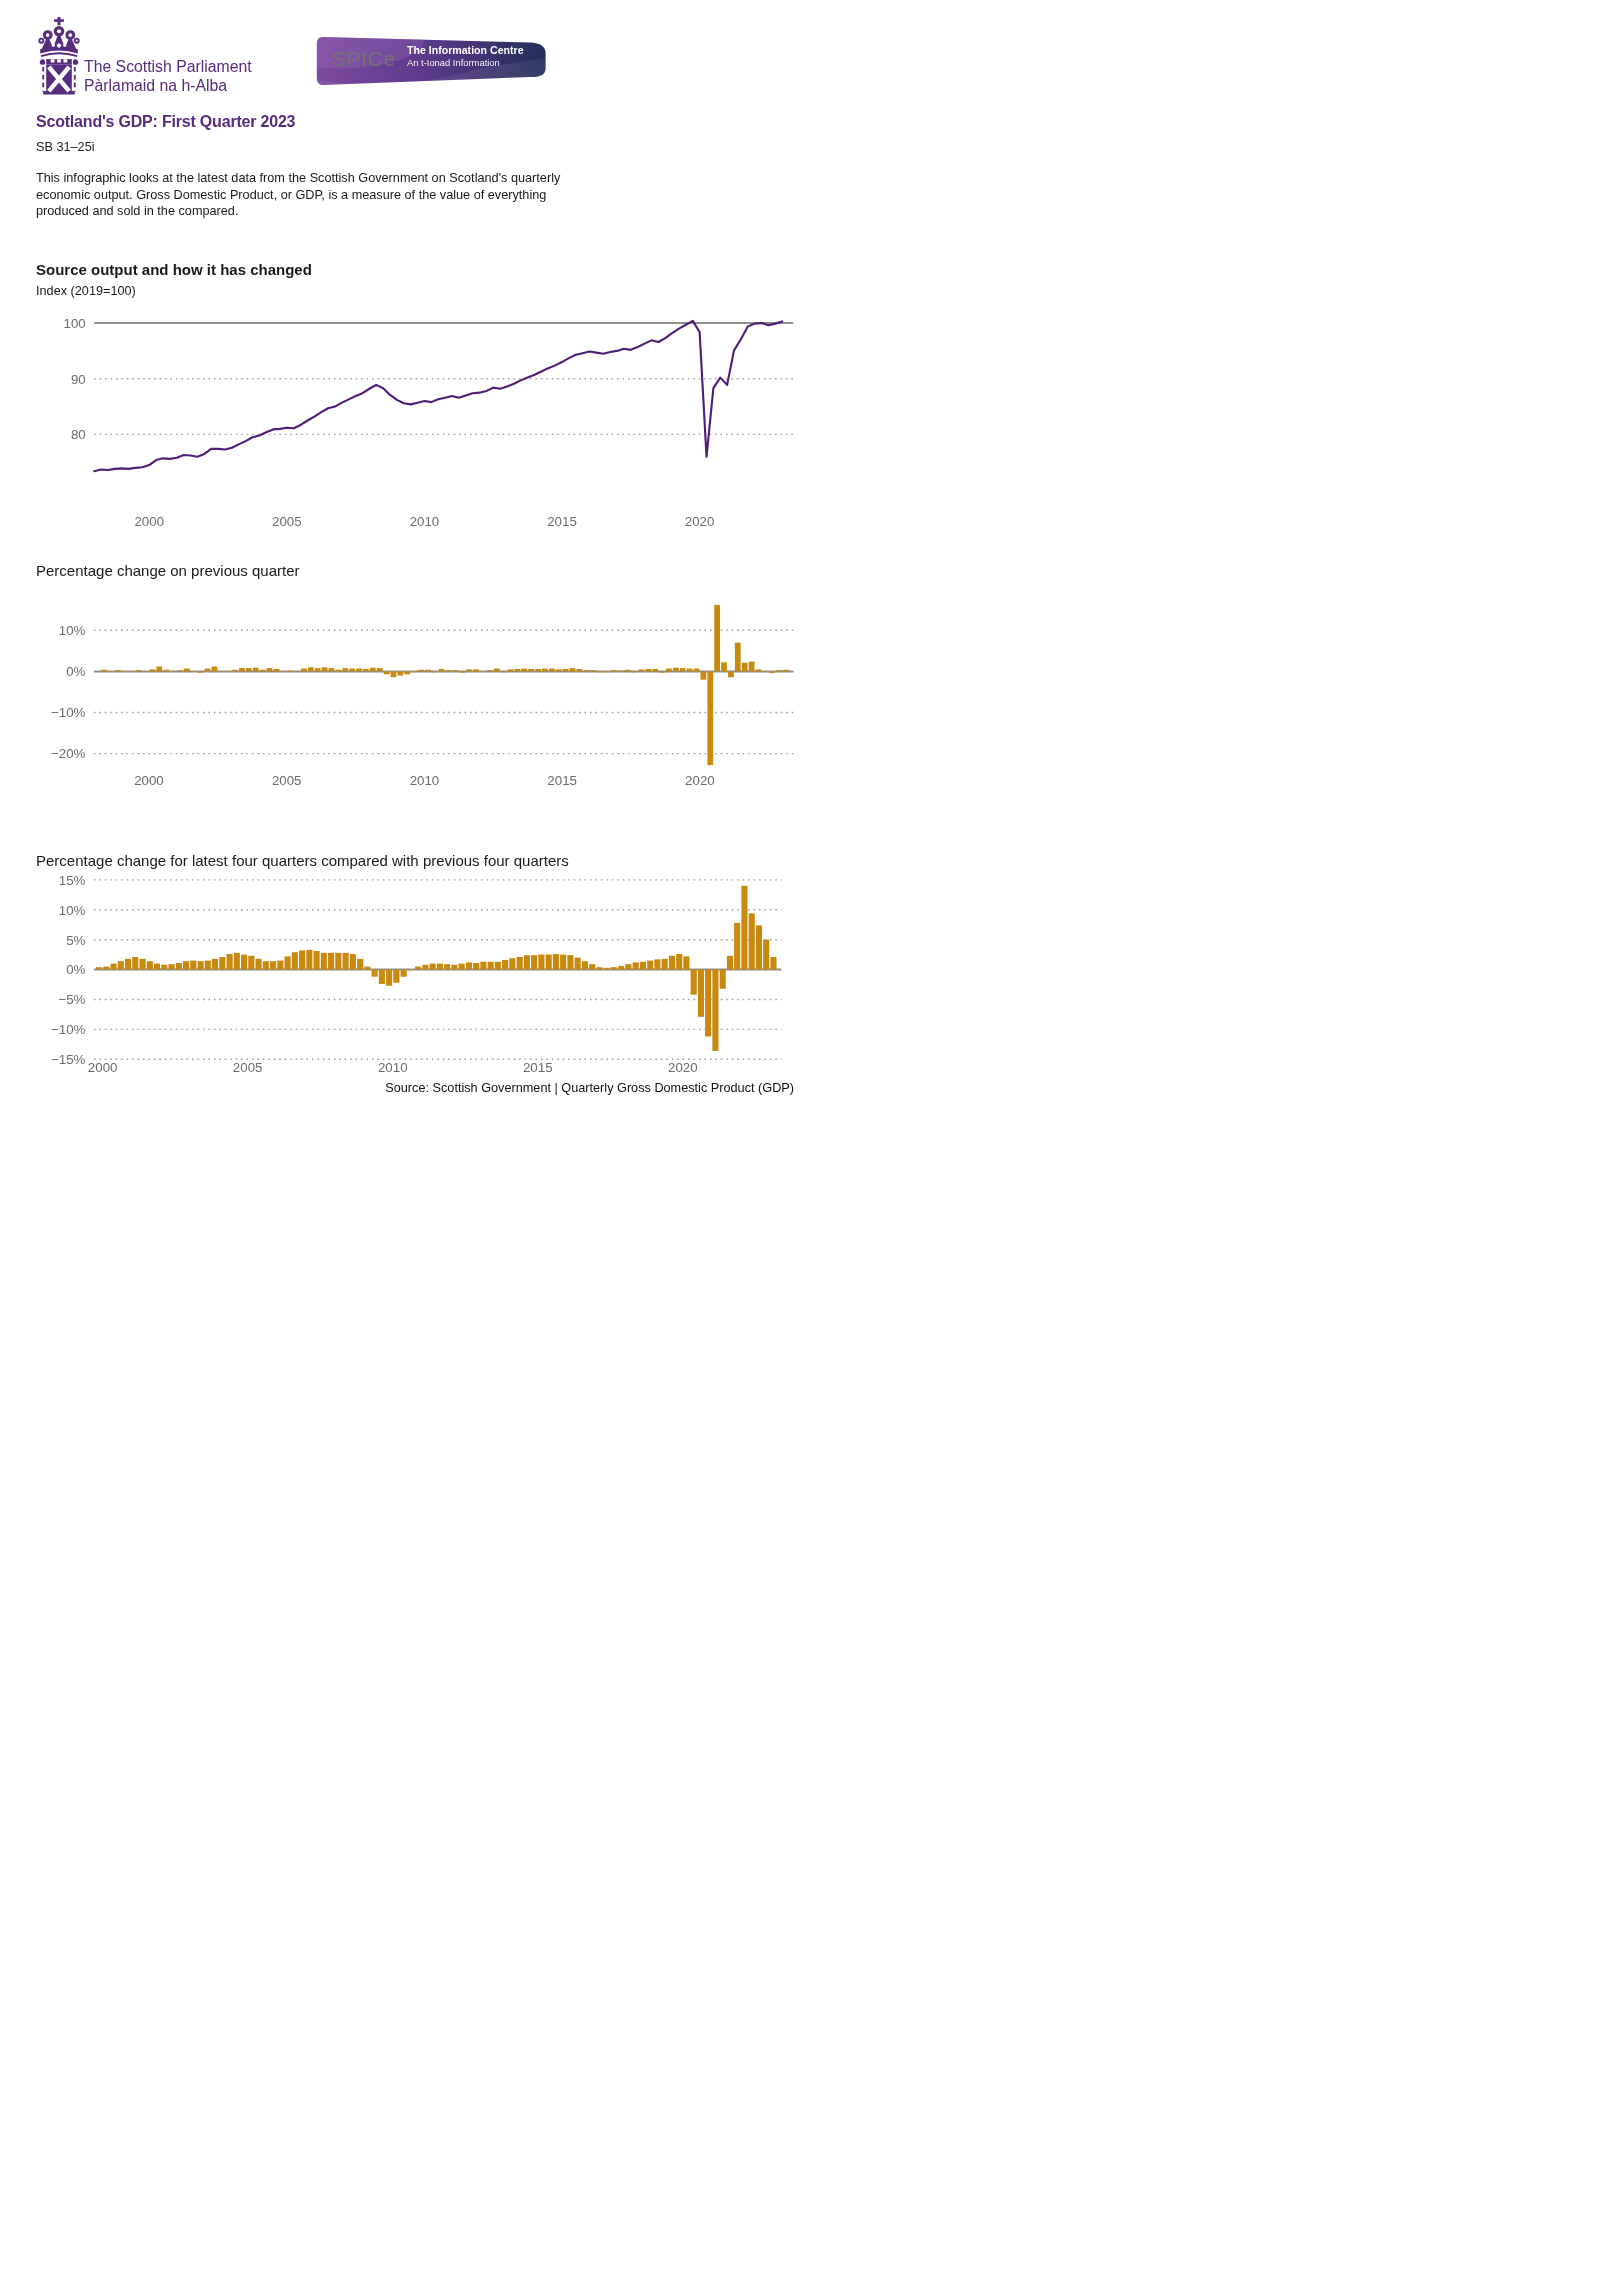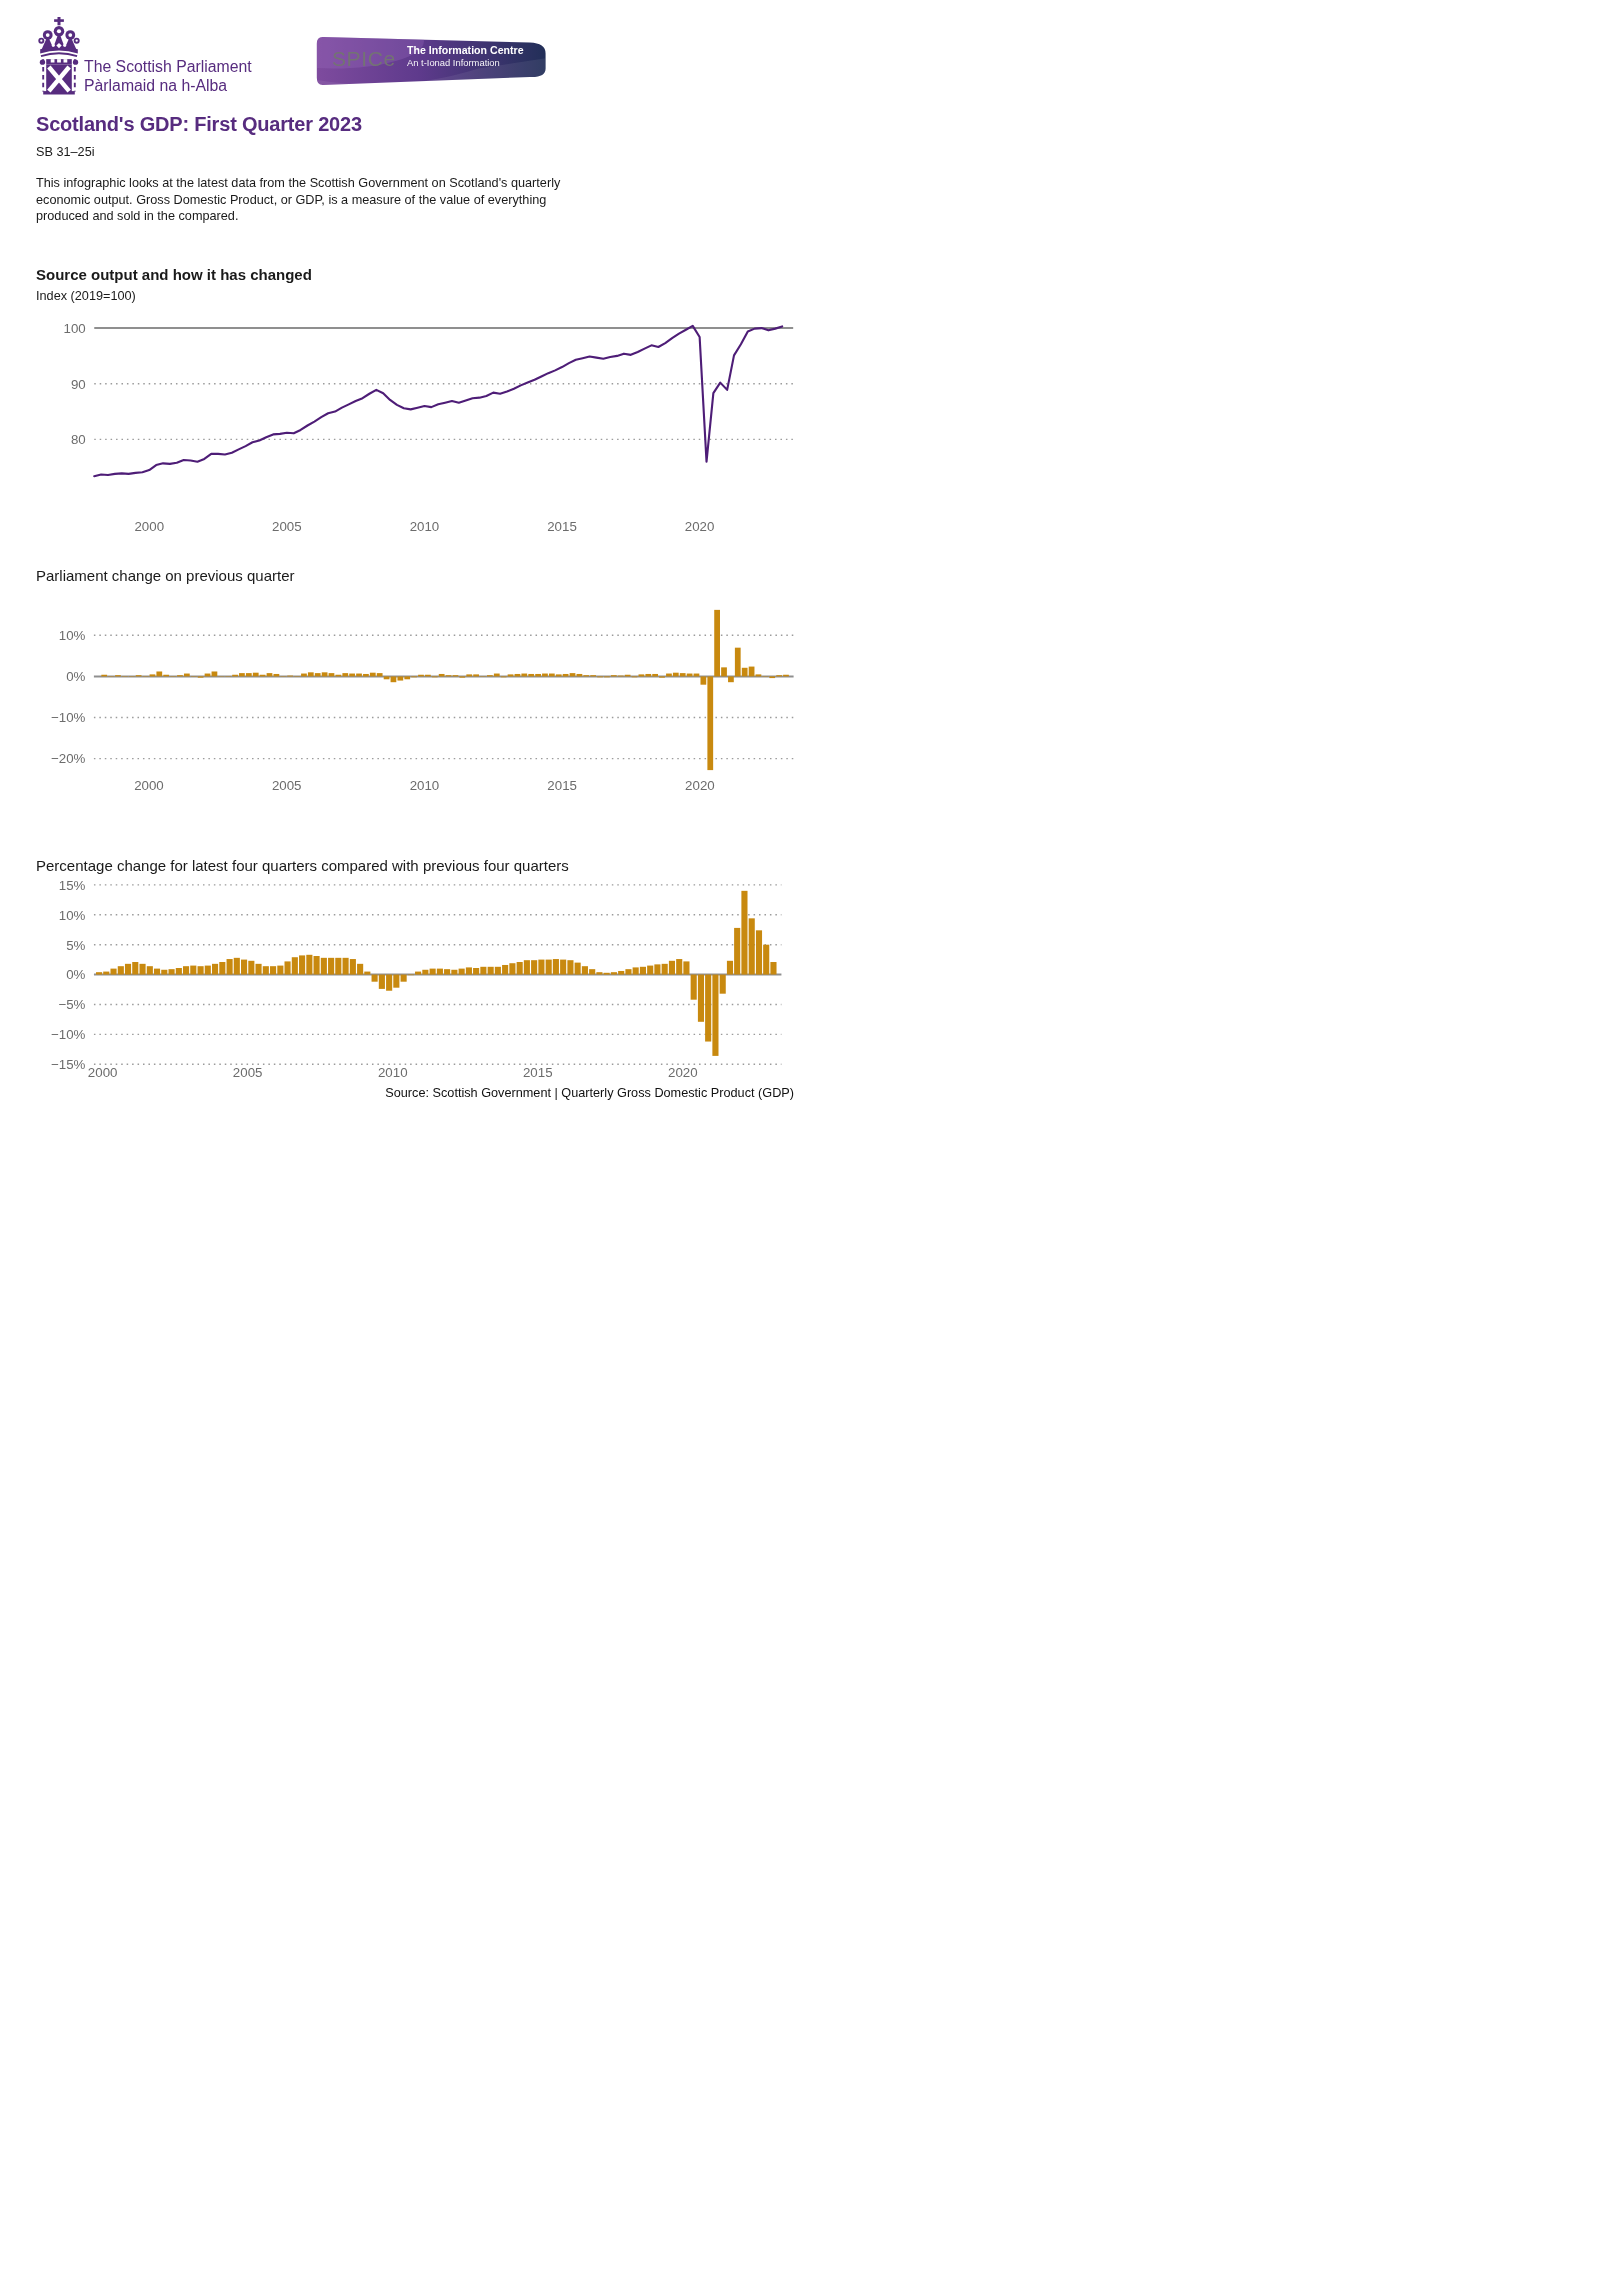"Scotland's GDP: First Quarter 2023" .title { font-size: 20px -> 16px }
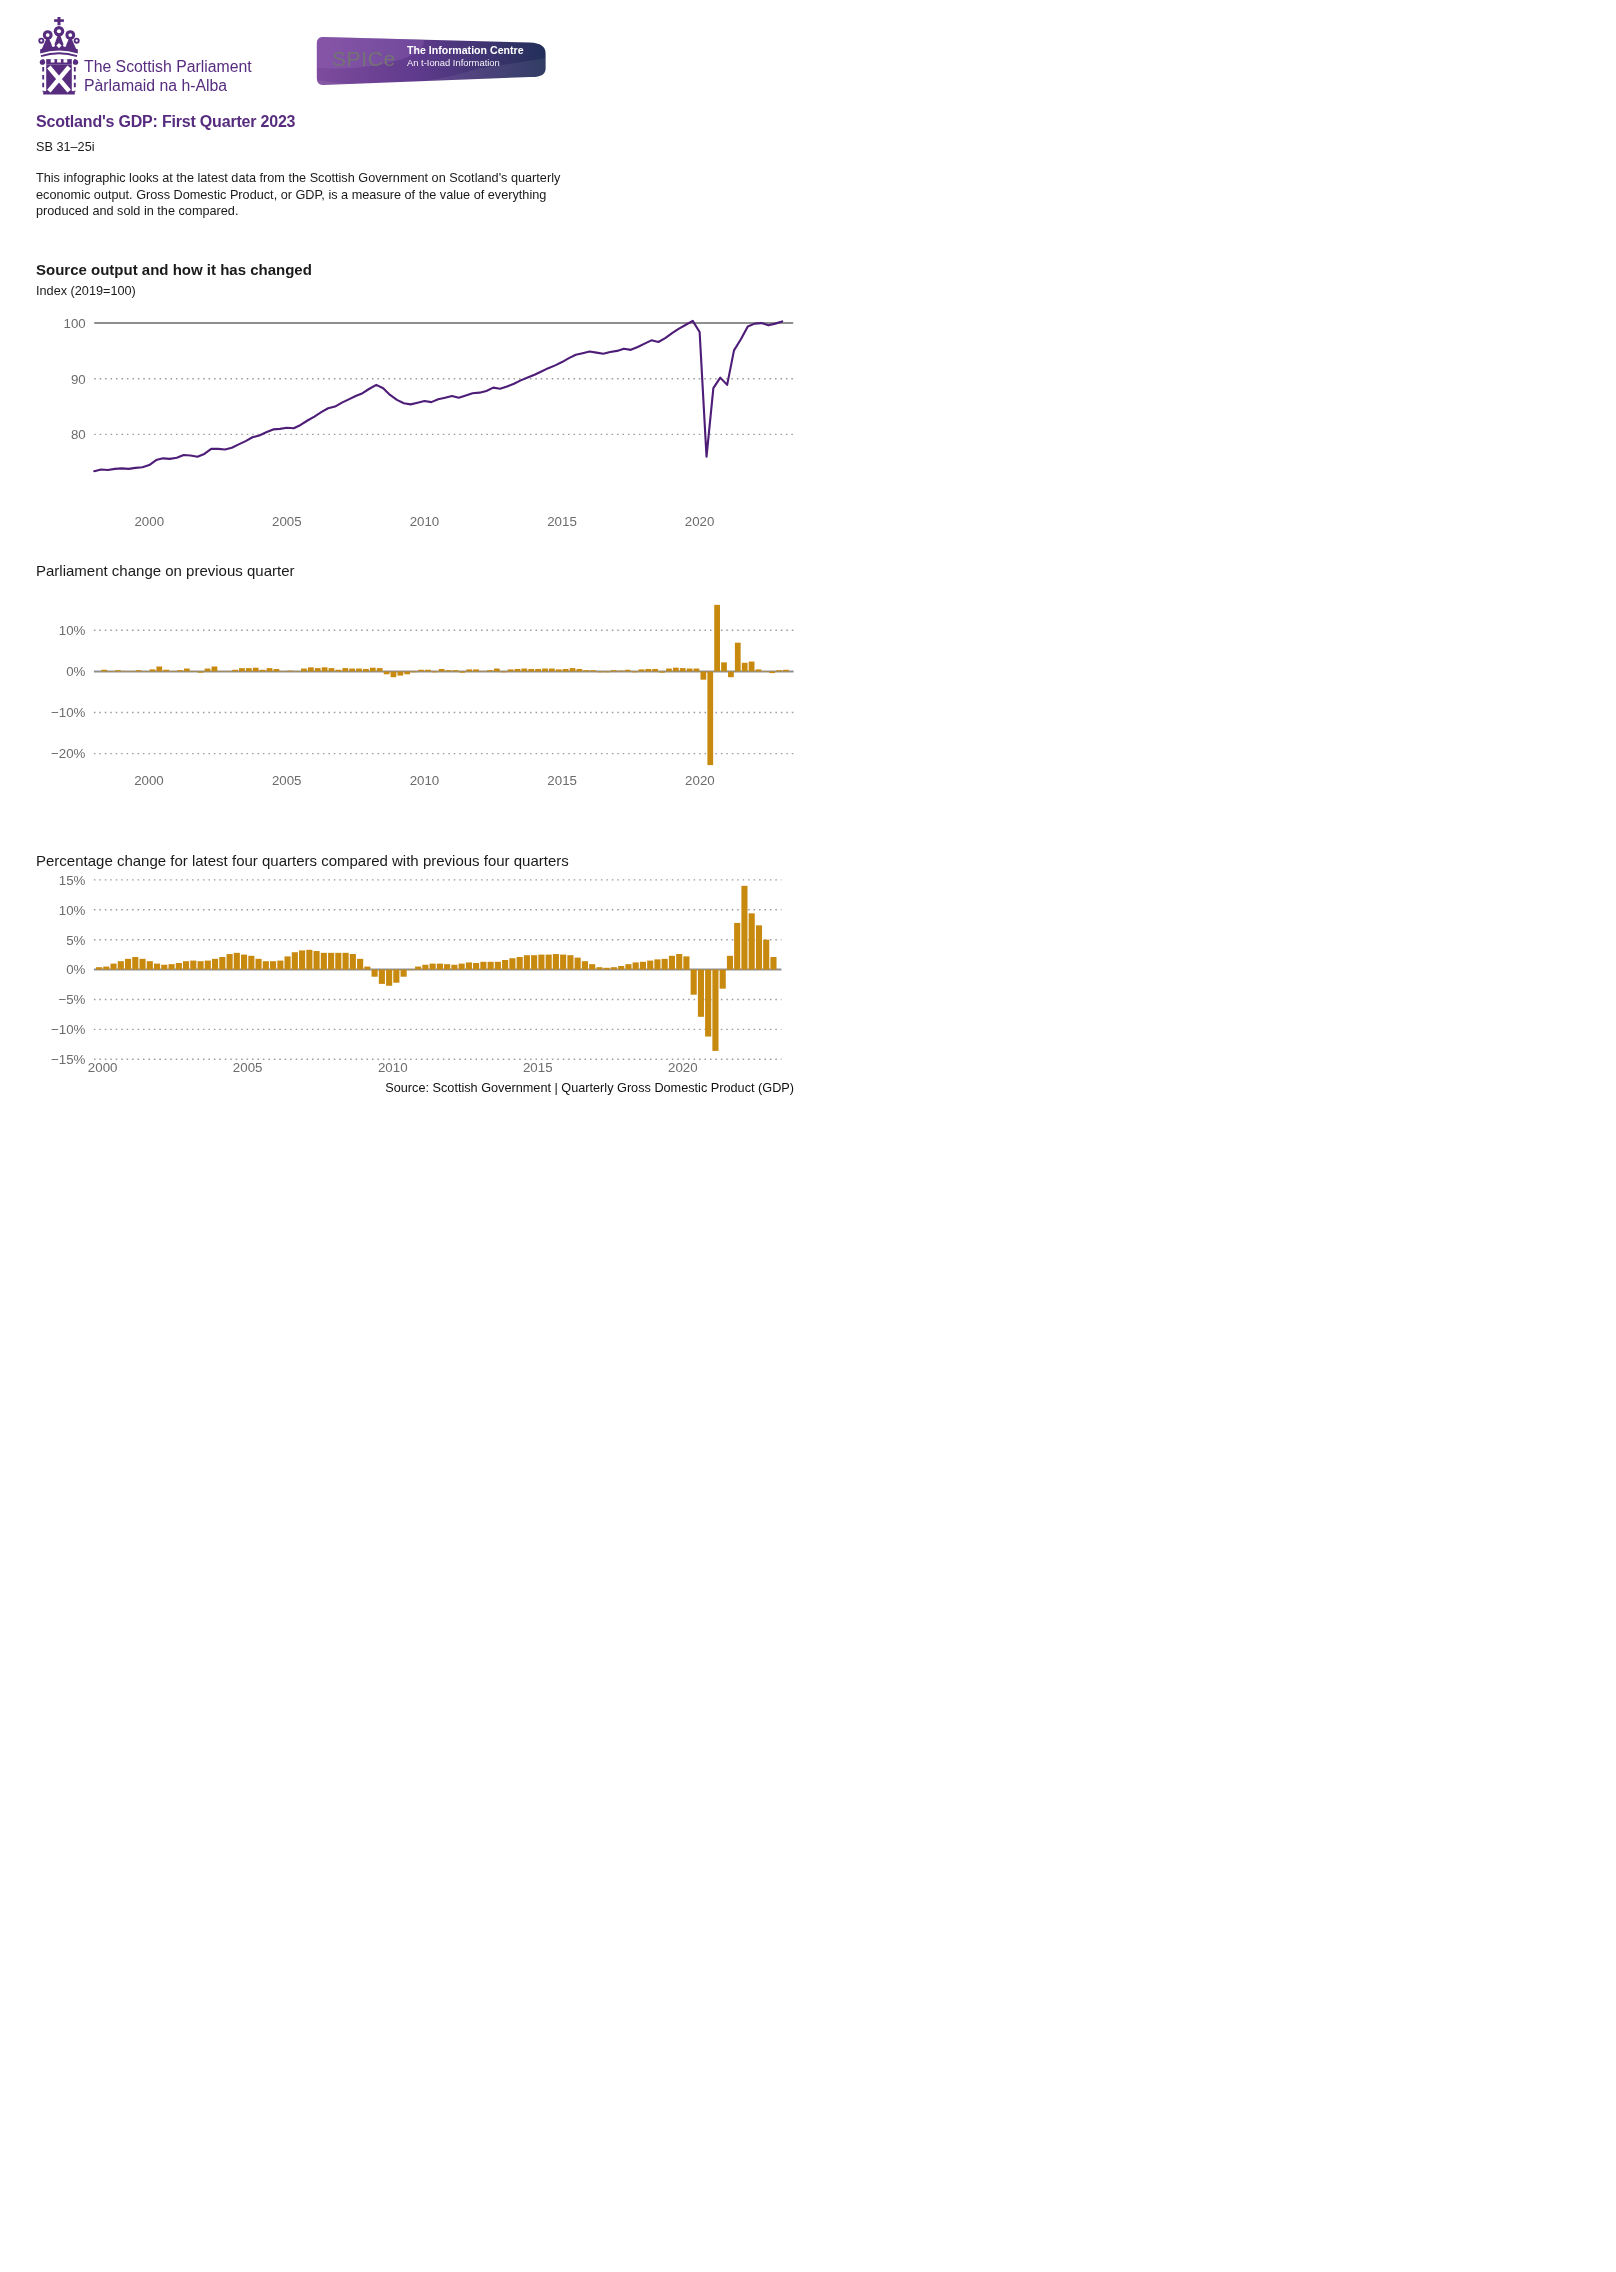"Parliament change on previous quarter" div.chart-title { text: Parliament -> Percentage }
